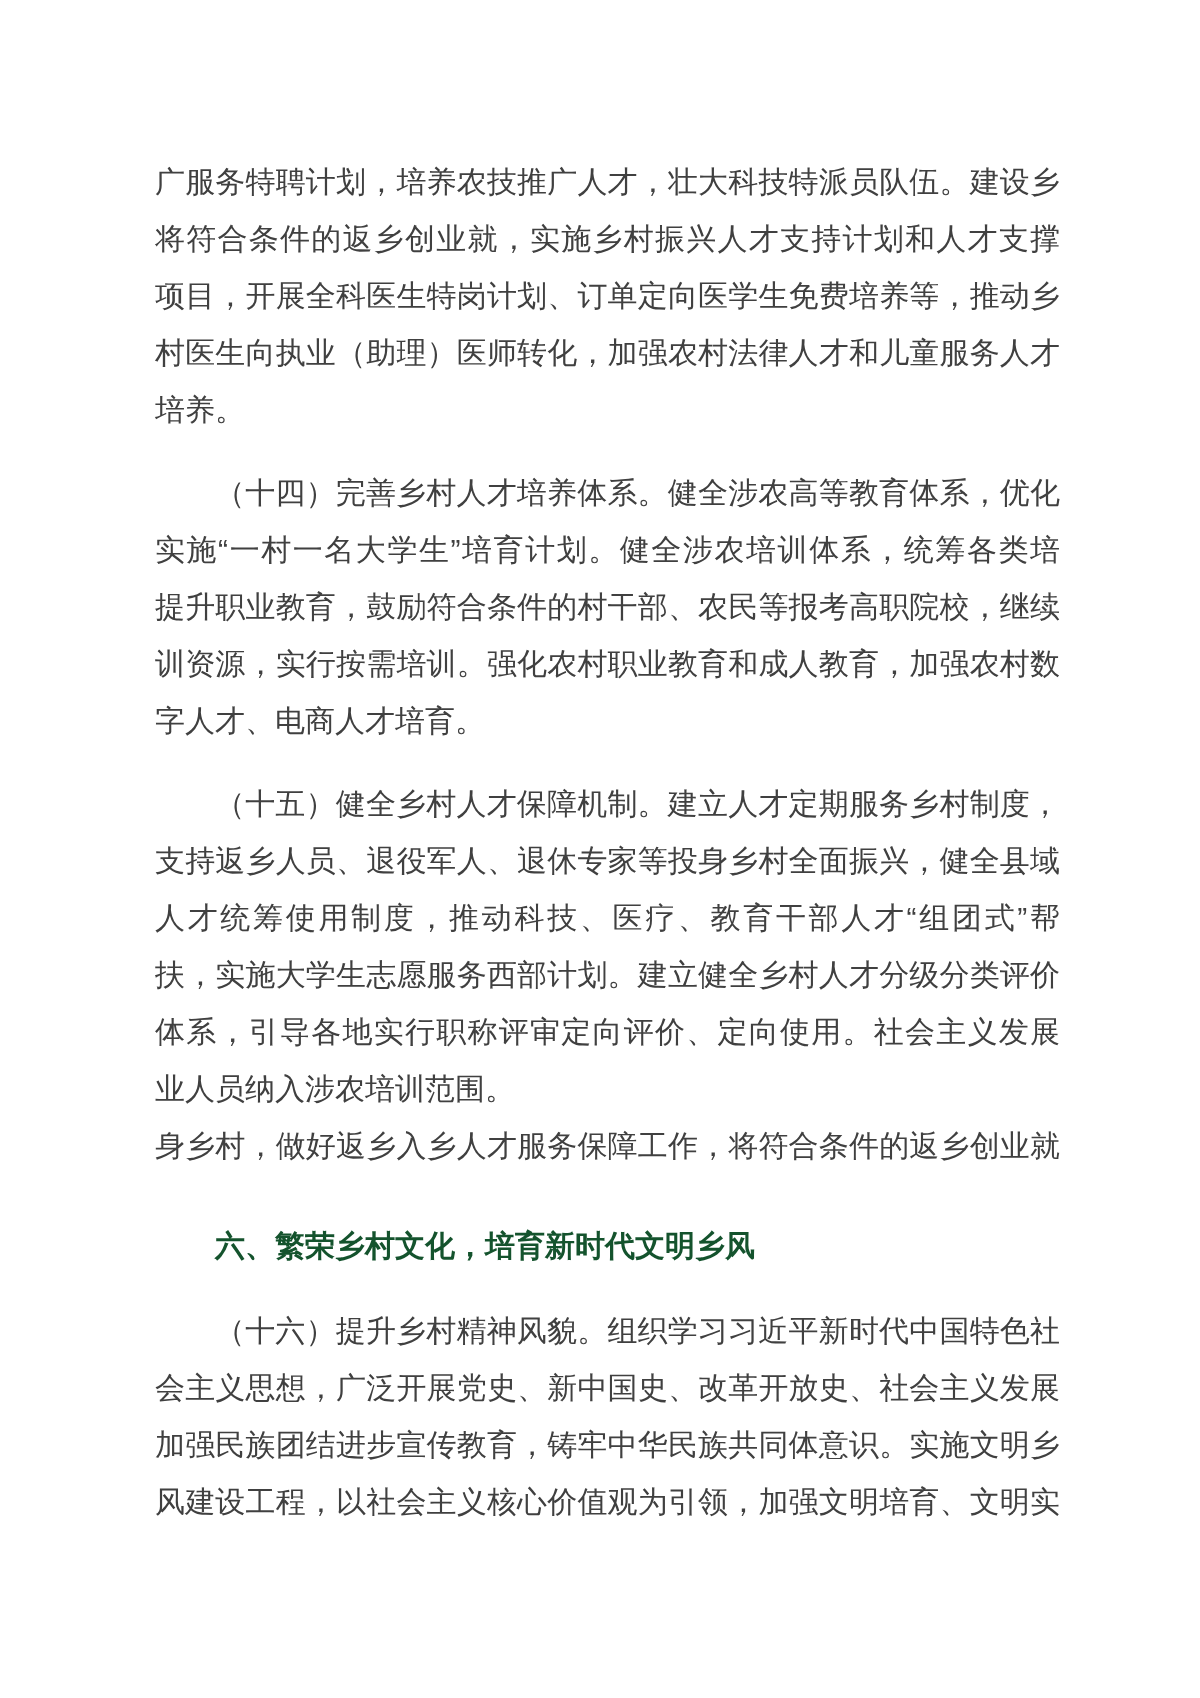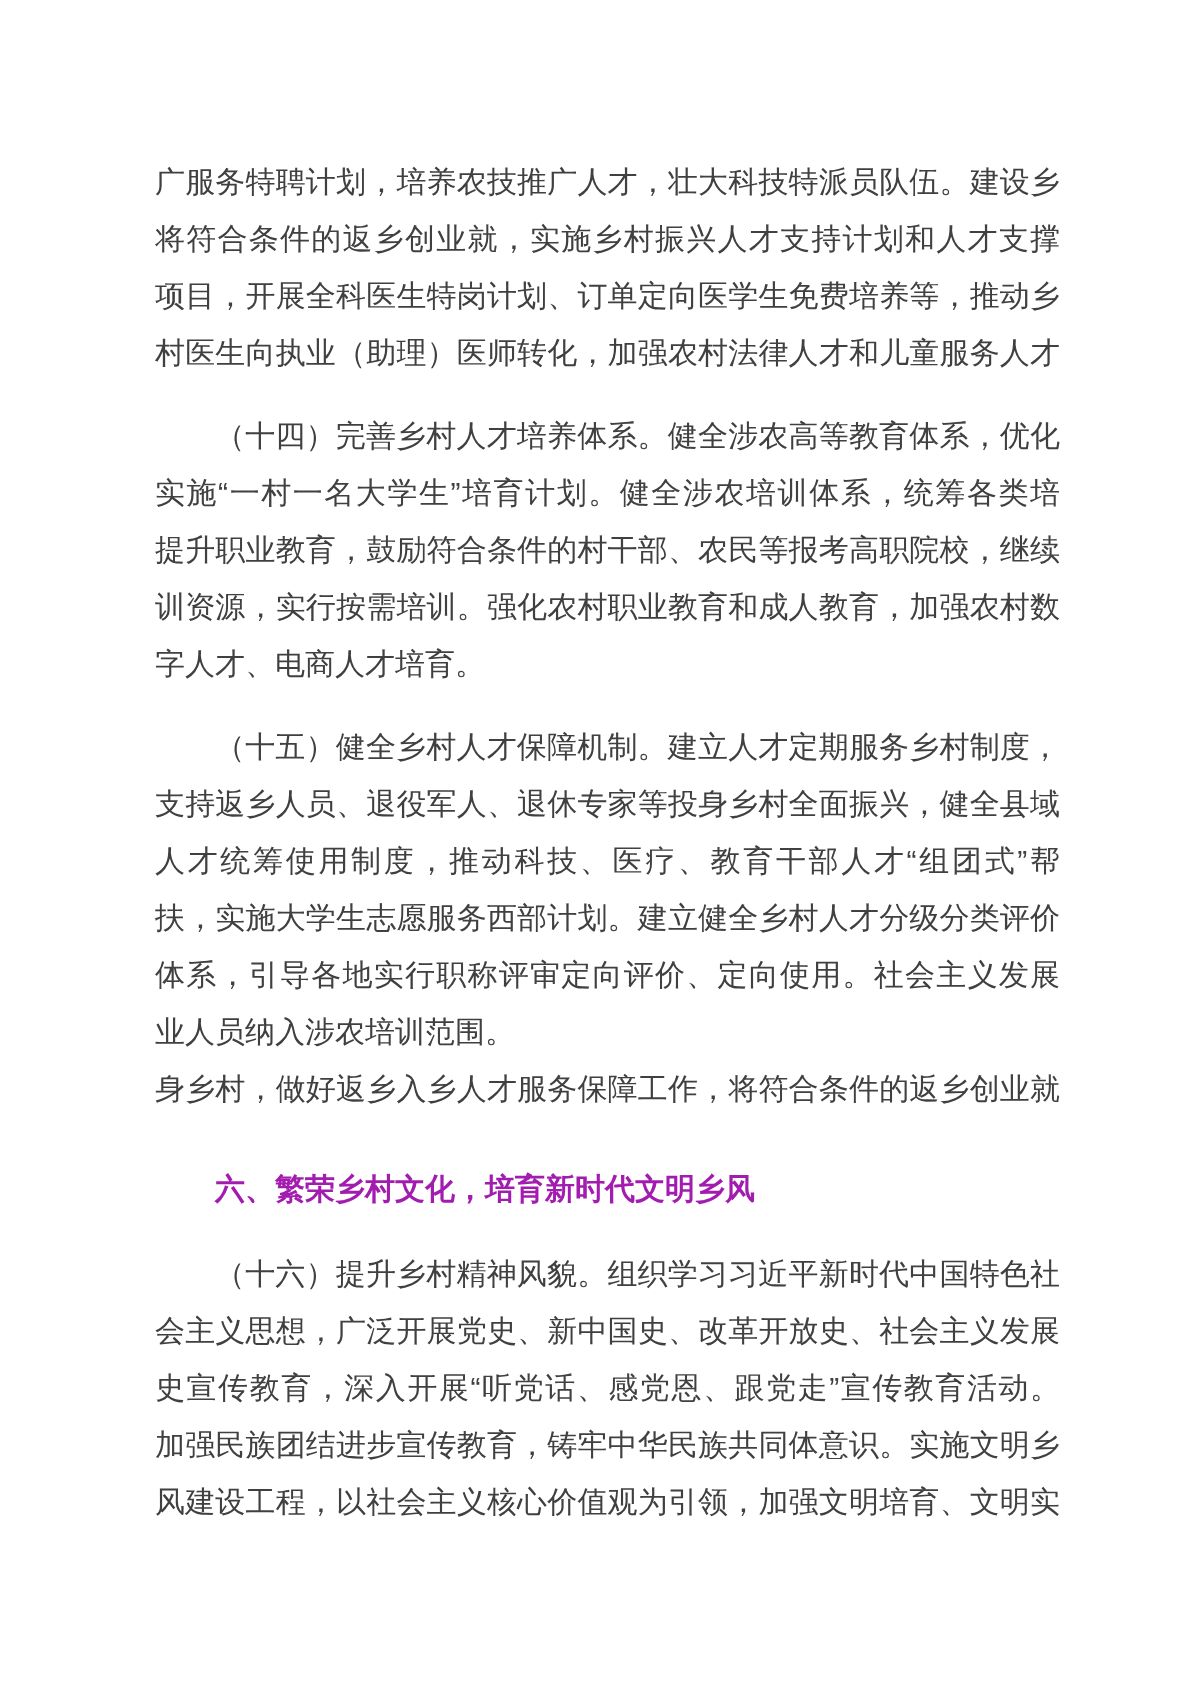"培养。" div.line { html: none -> <div>培养。</div> }
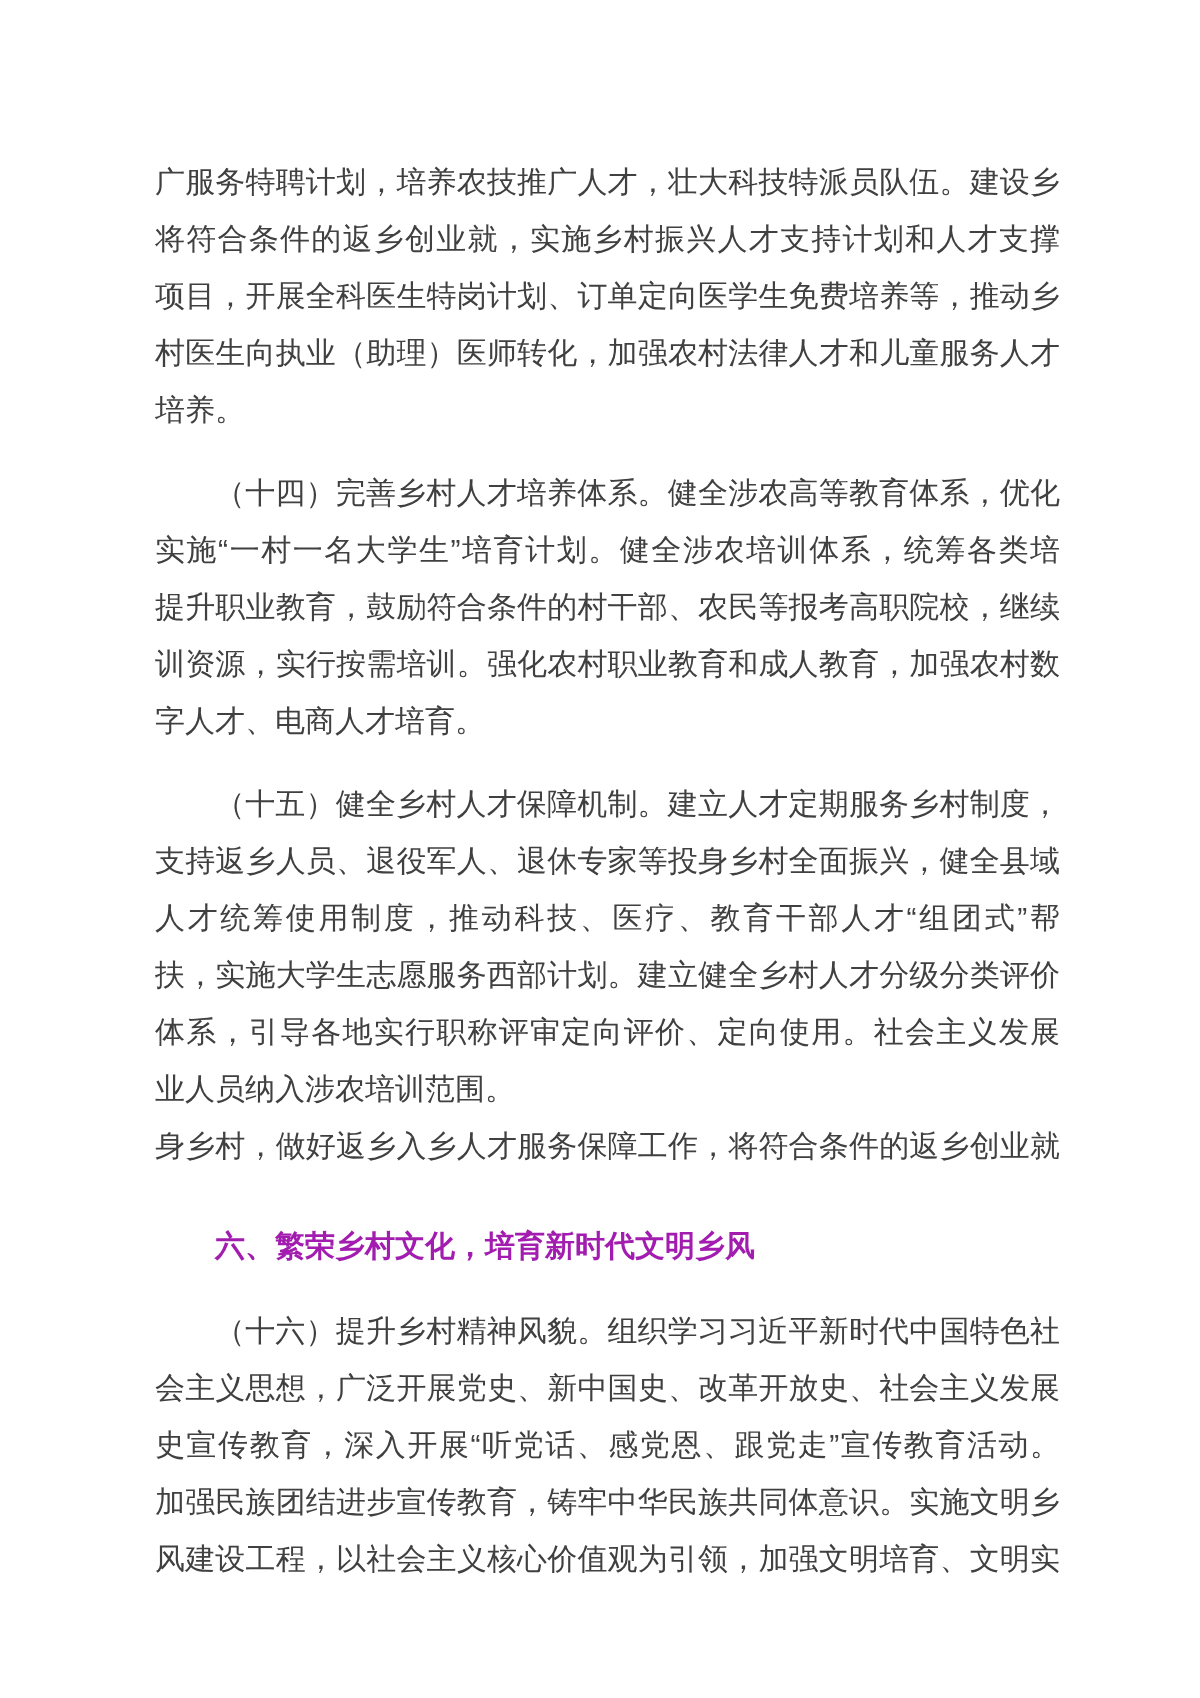"六、繁荣乡村文化，培育新时代文明乡风" .para.heading { color: #a21caf -> #14532d }
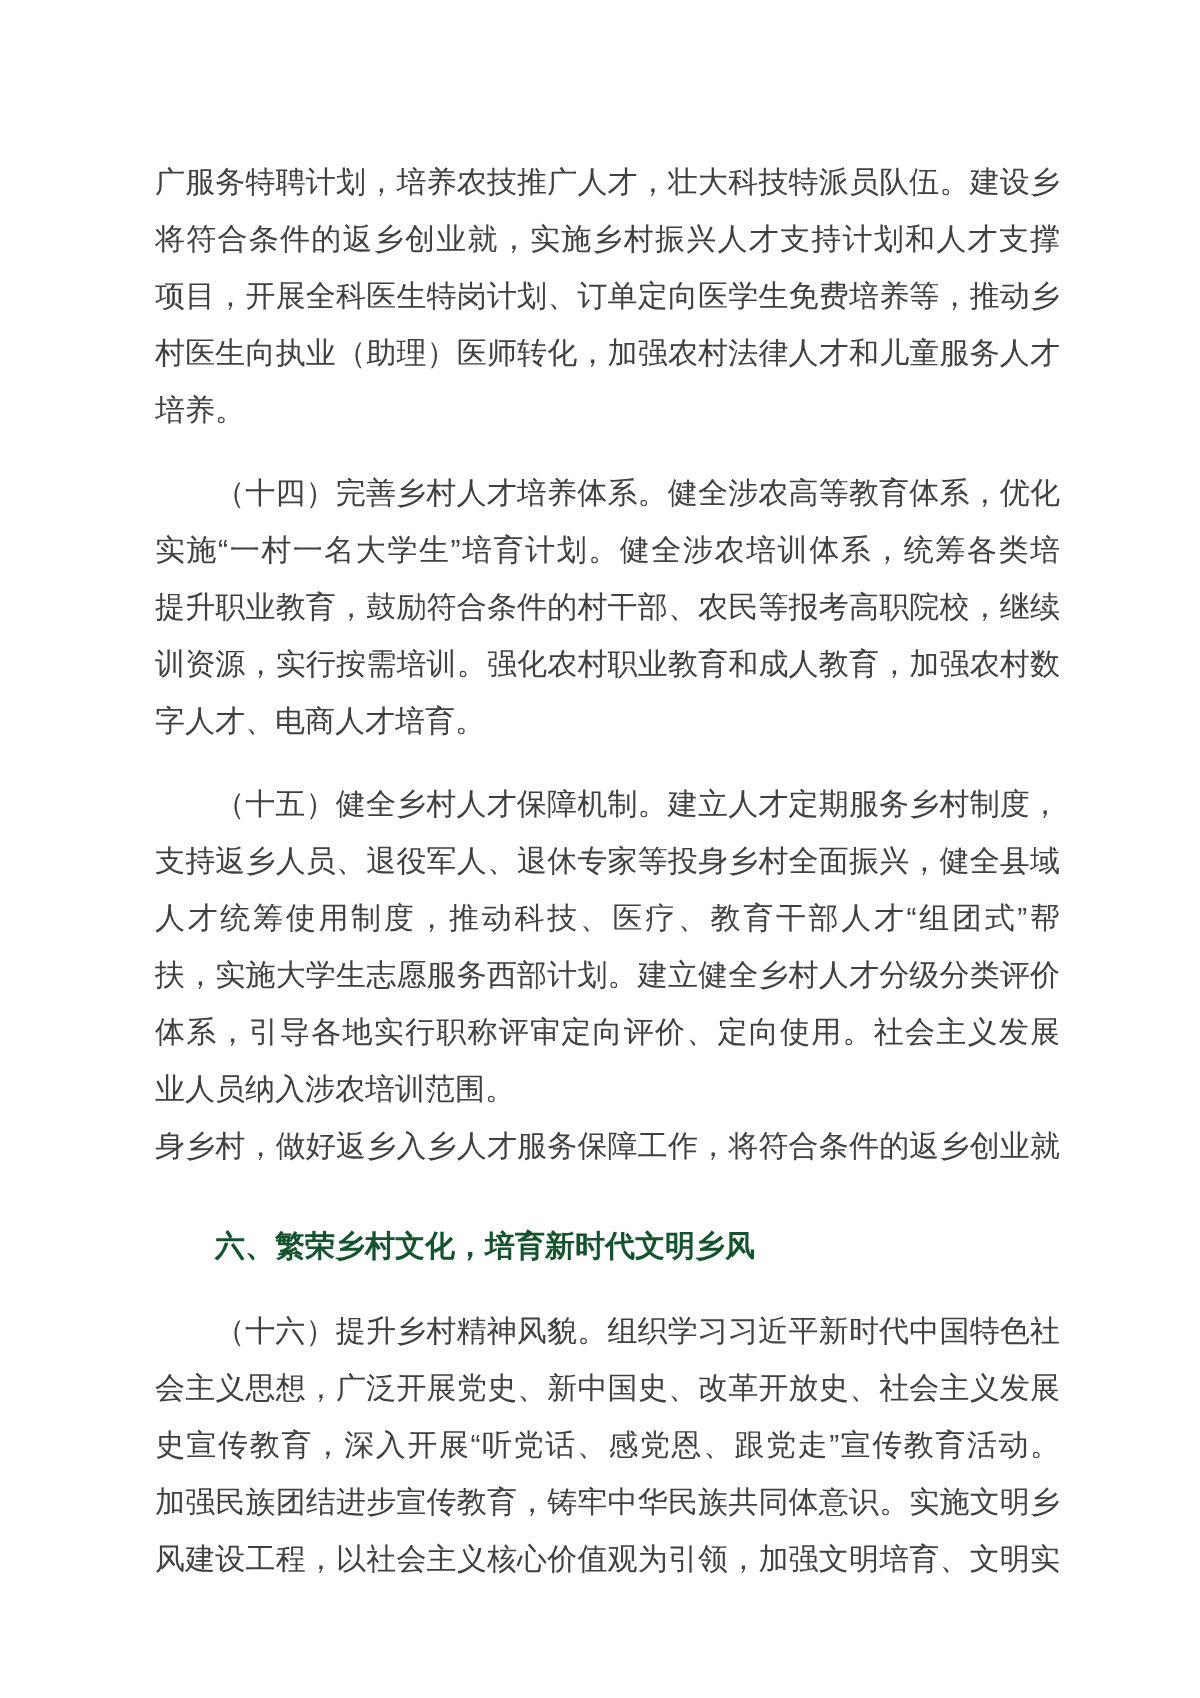"史宣传教育，深入开展“听党话、感党恩、跟党走”宣传教育活动。" div.line { html: <div>史宣传教育，深入开展“听党话、感党恩、跟党走”宣传教育活动。</div> -> none }
